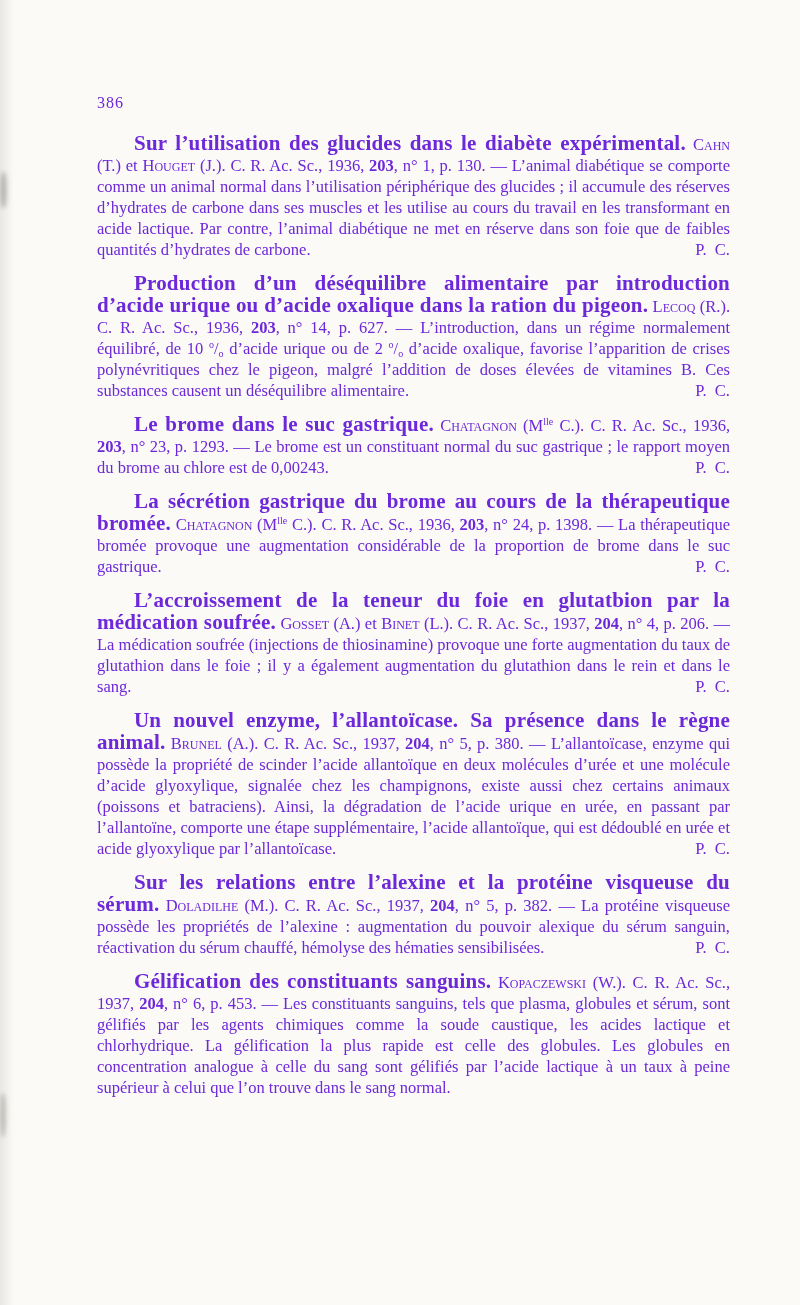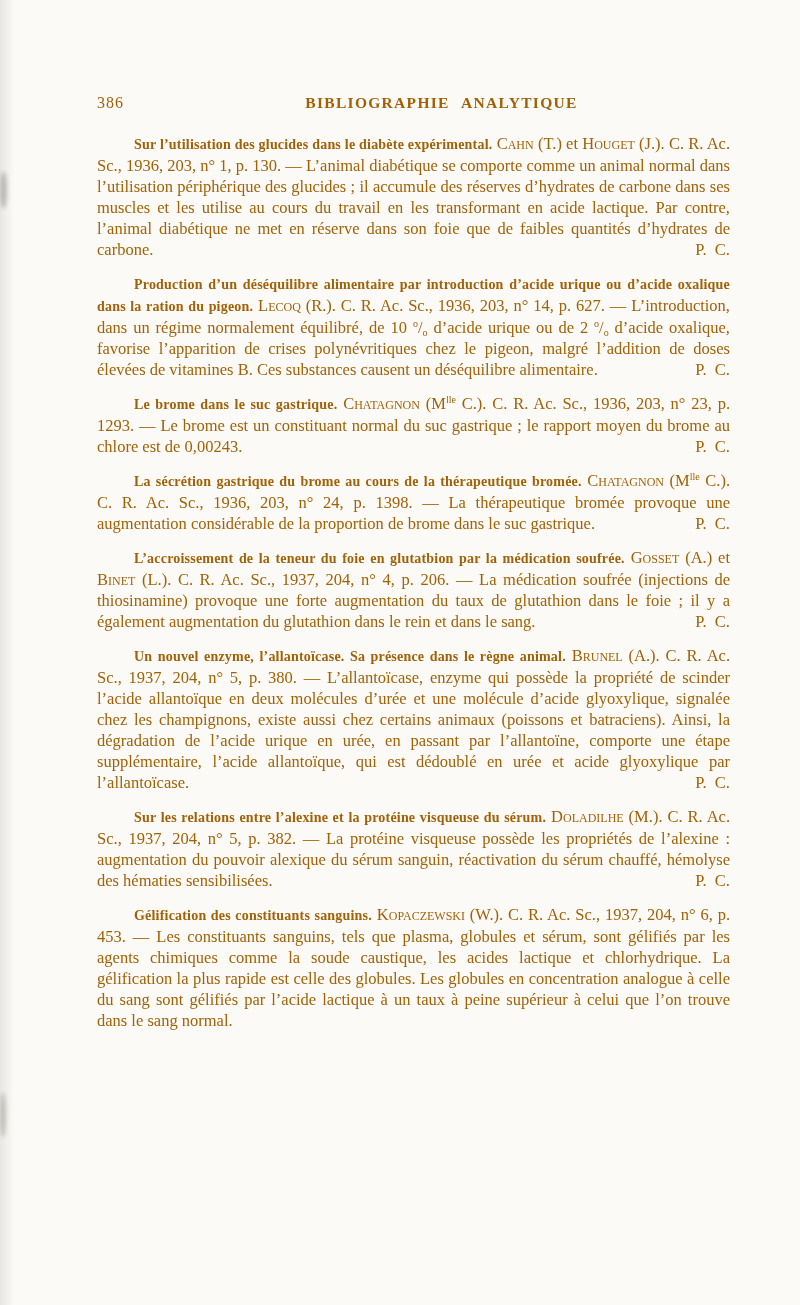"386" .page { color: #a16207 -> #6d28d9 }
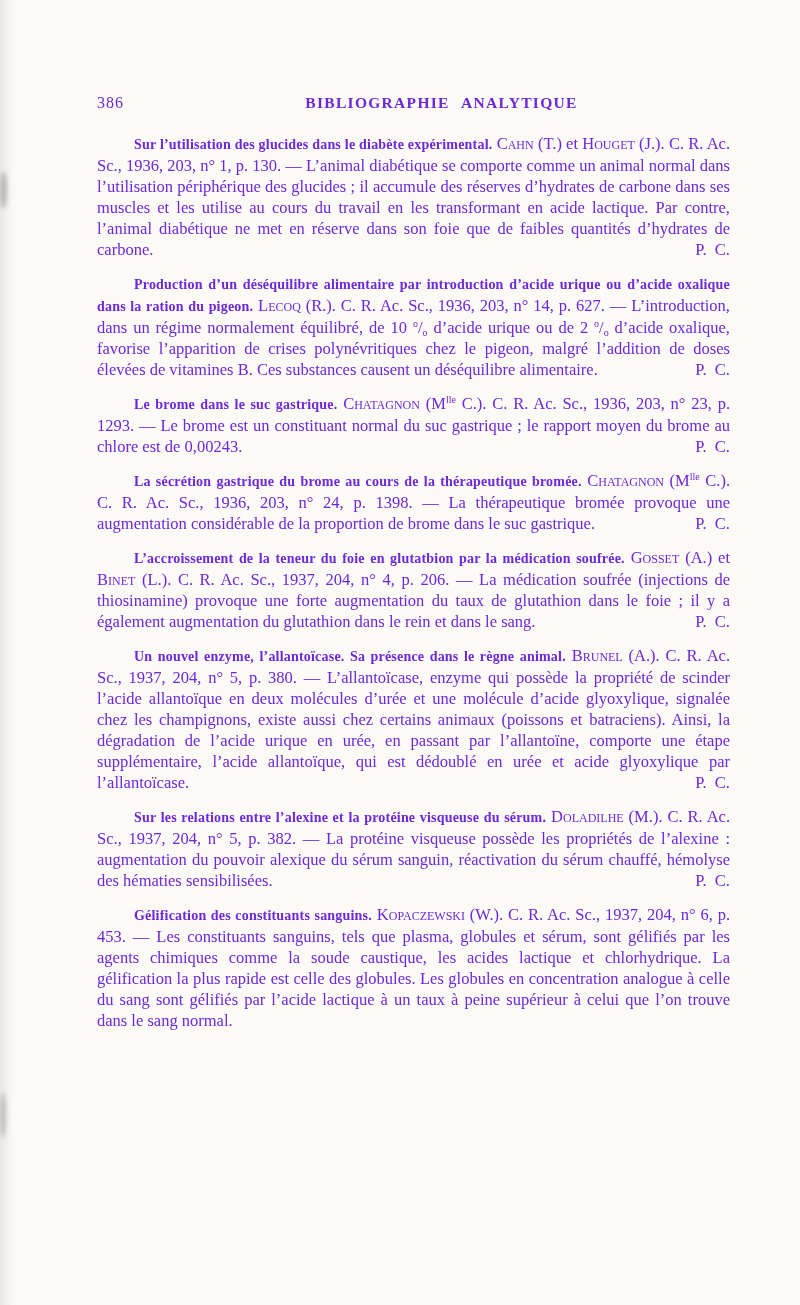"BIBLIOGRAPHIE ANALYTIQUE" span.running-title { html: <span>BIBLIOGRAPHIE ANALYTIQUE</span> -> none }
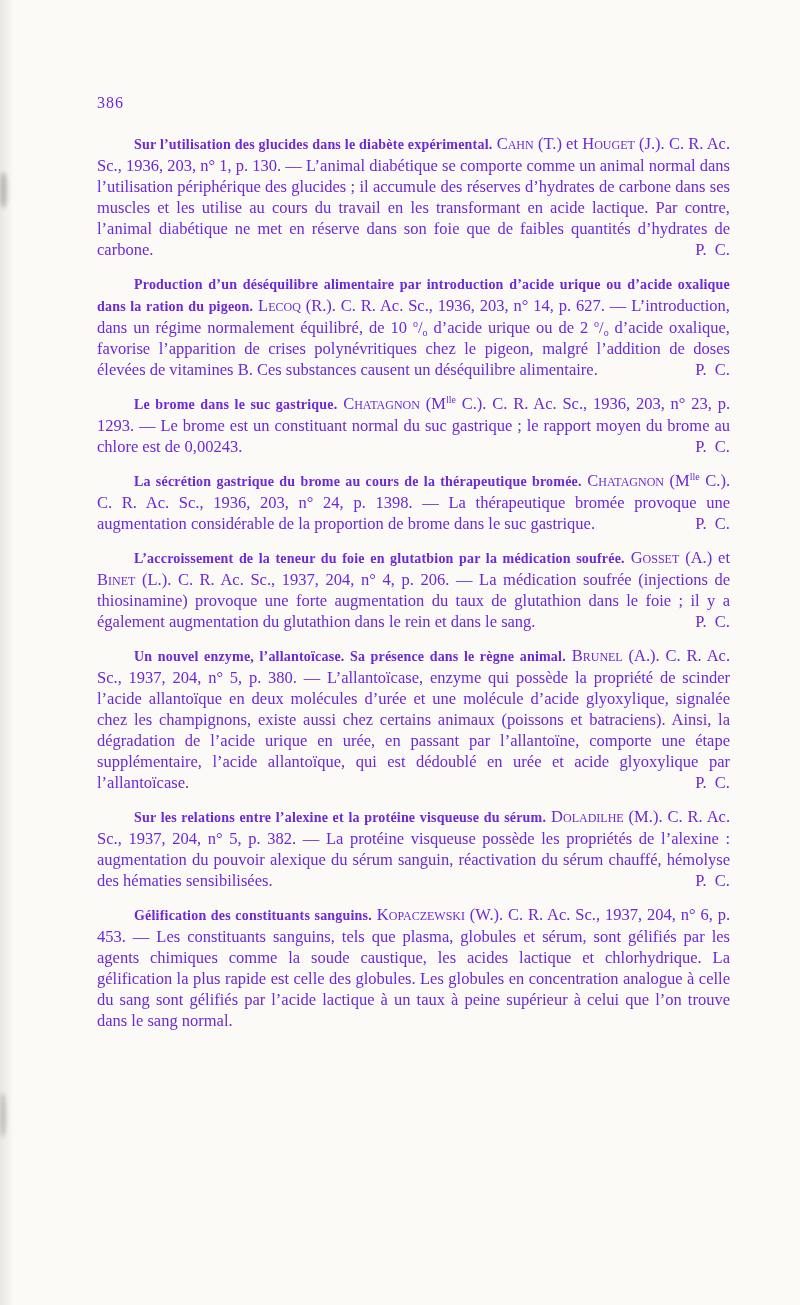"Sur l’utilisation des glucides dans" .seg-title { font-size: 14px -> 21px }
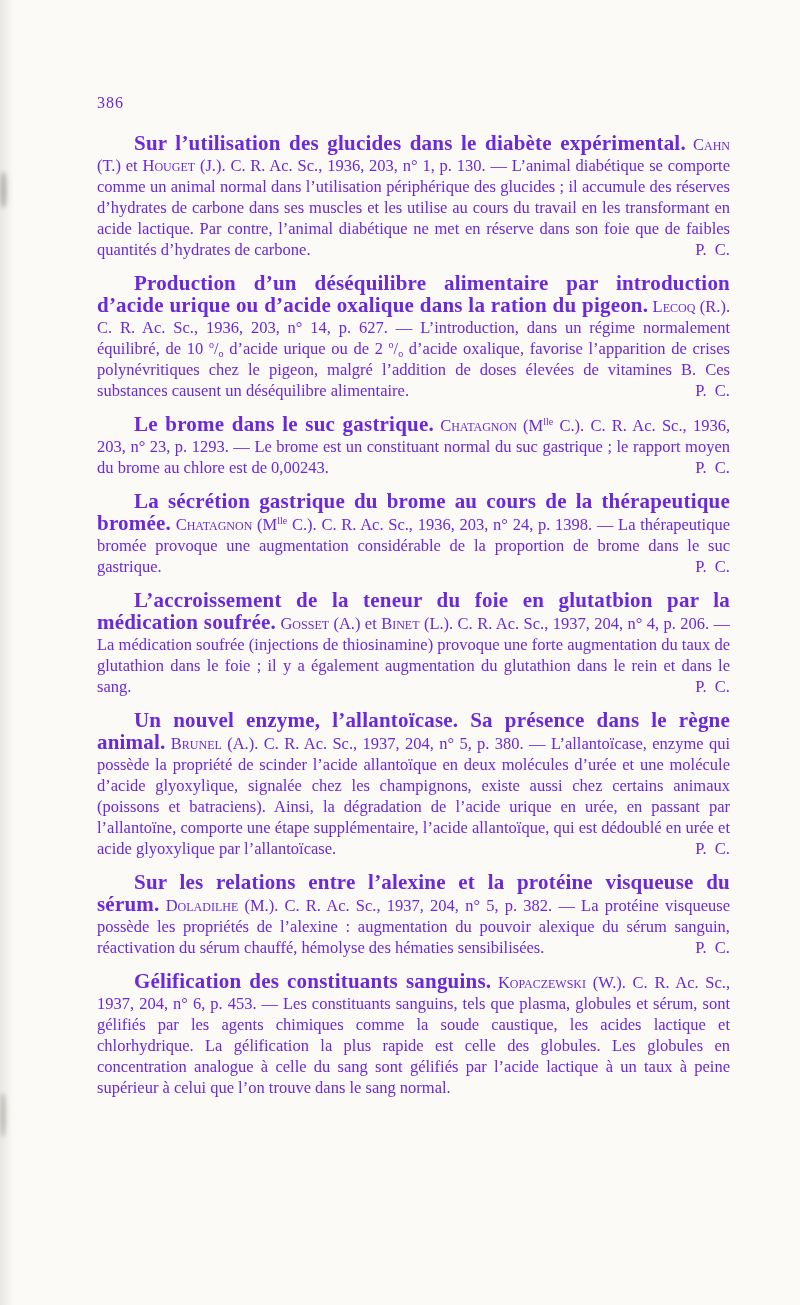"203" .seg-b { font-weight: 400 -> 700 }
